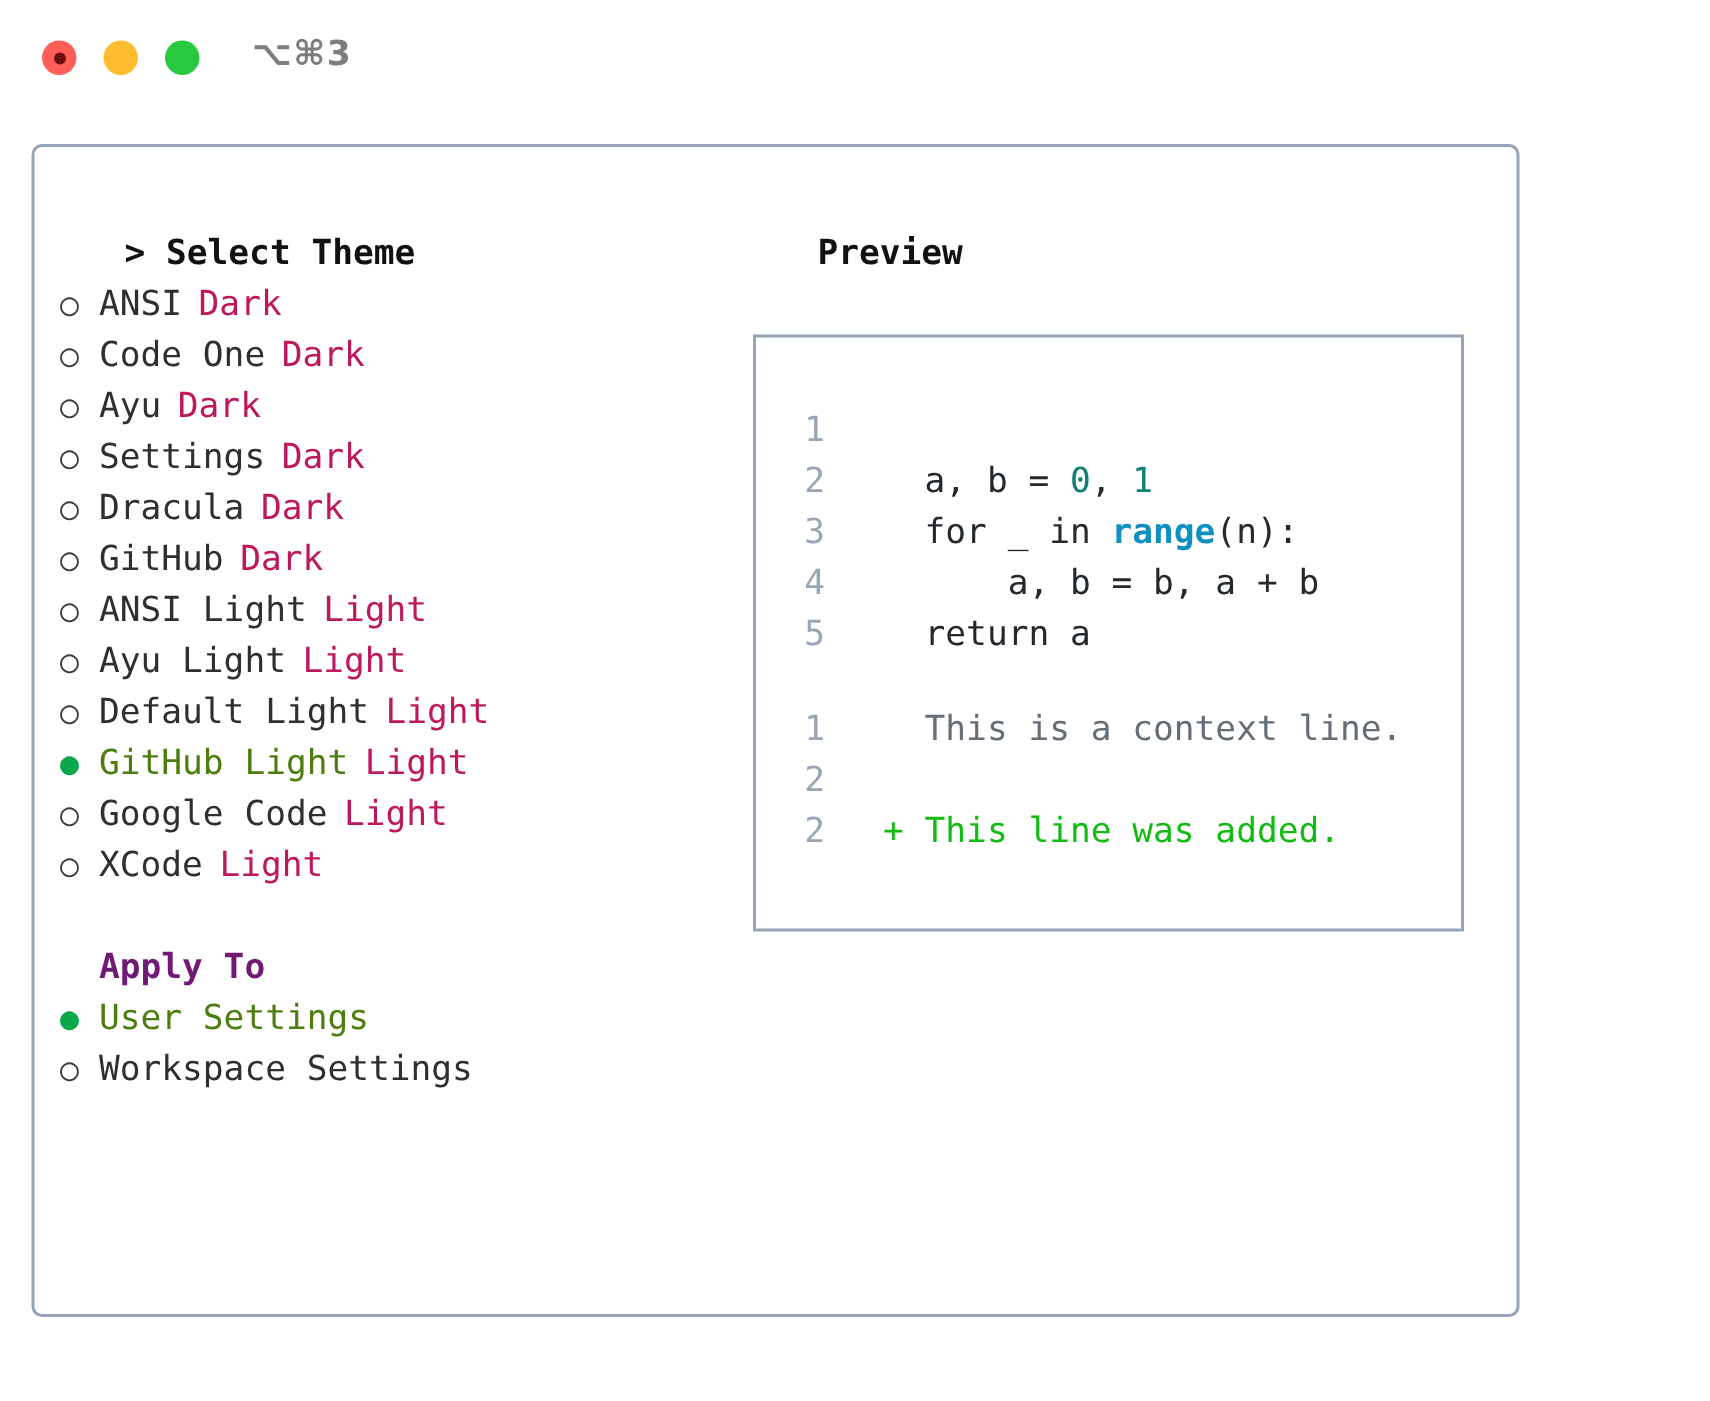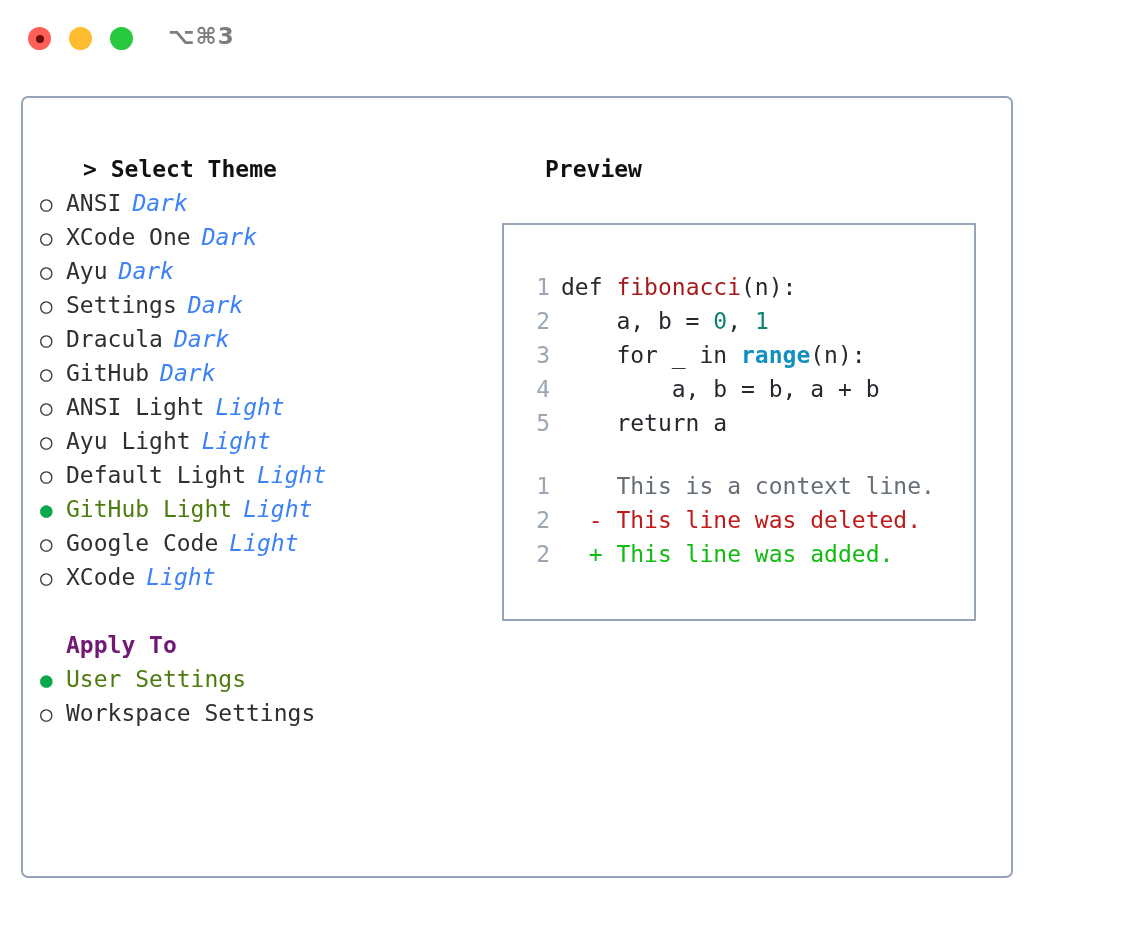"Dark" .opt-tag { color: #3b82f6 -> #be185d; font-style: italic -> none }
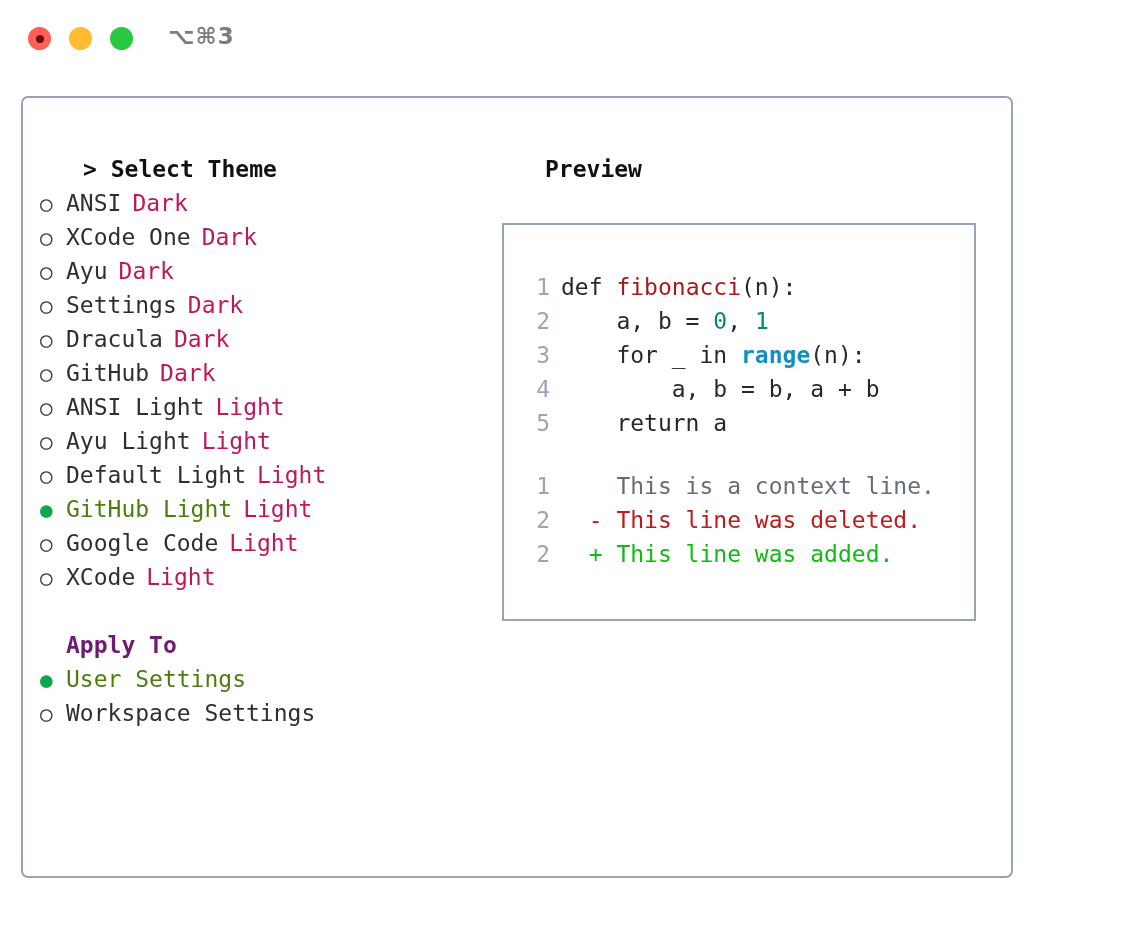"XCode One" span.opt-label { text: XCode -> Code }
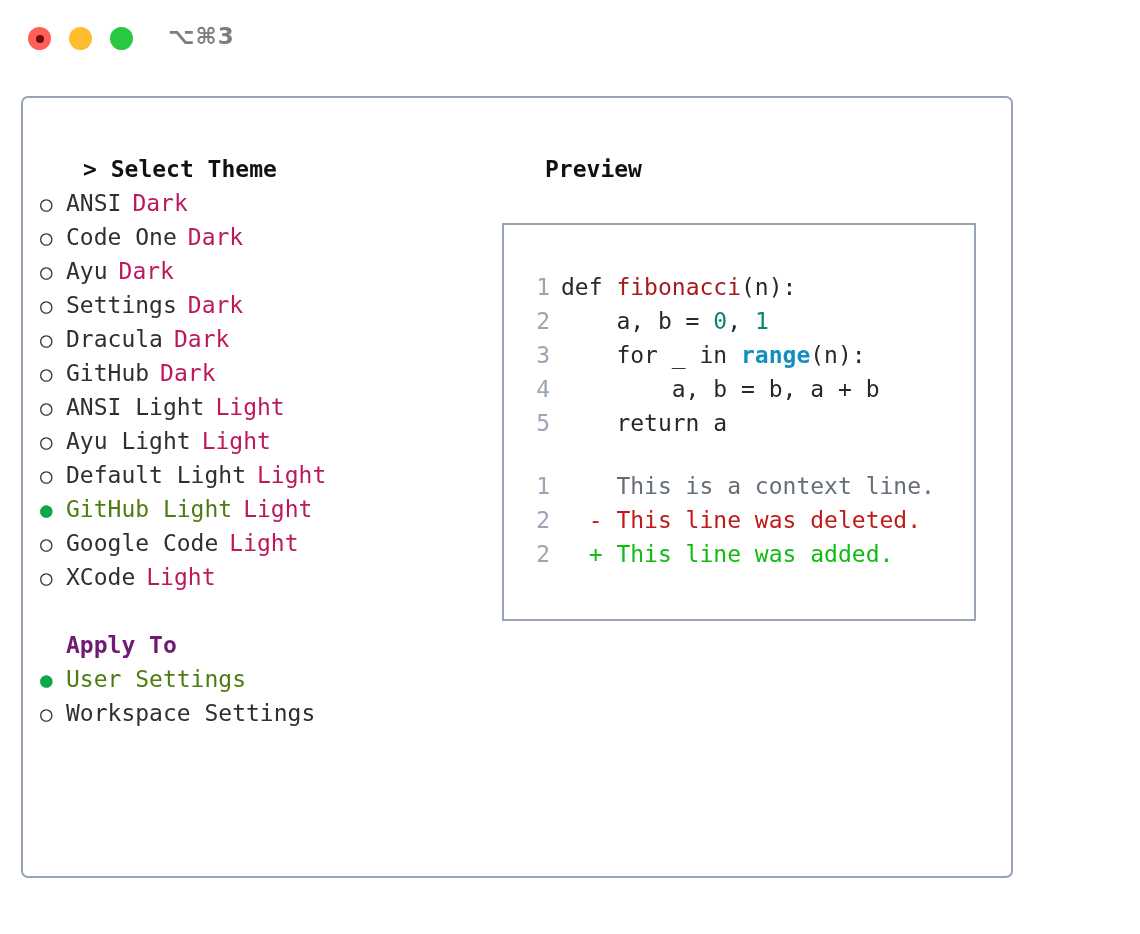"def fibonacci(n):" span.codetext { html: <span><span>def </span><span>fibonacci</span><span>(n):</span></span> -> none }
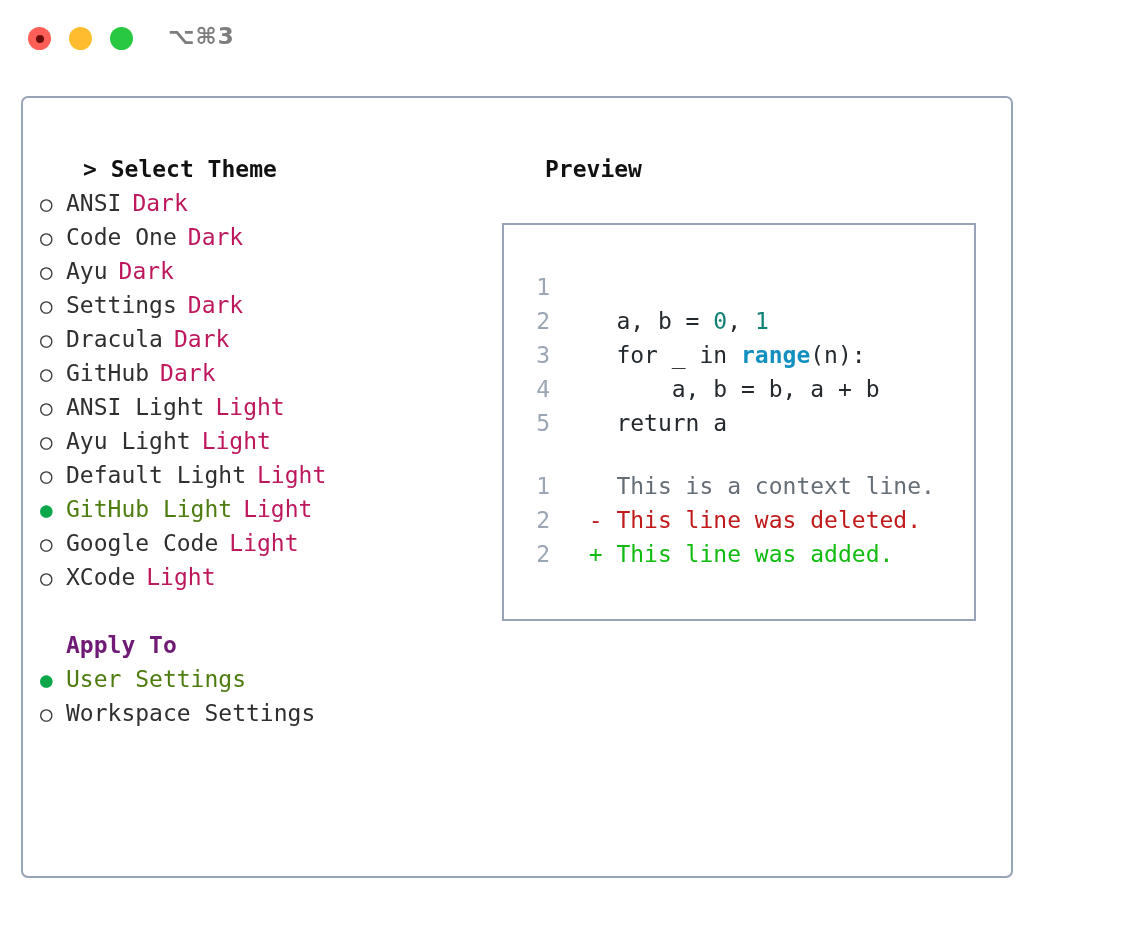"- This line was deleted." span.diff-del { html: <span> - This line was deleted.</span> -> none }
